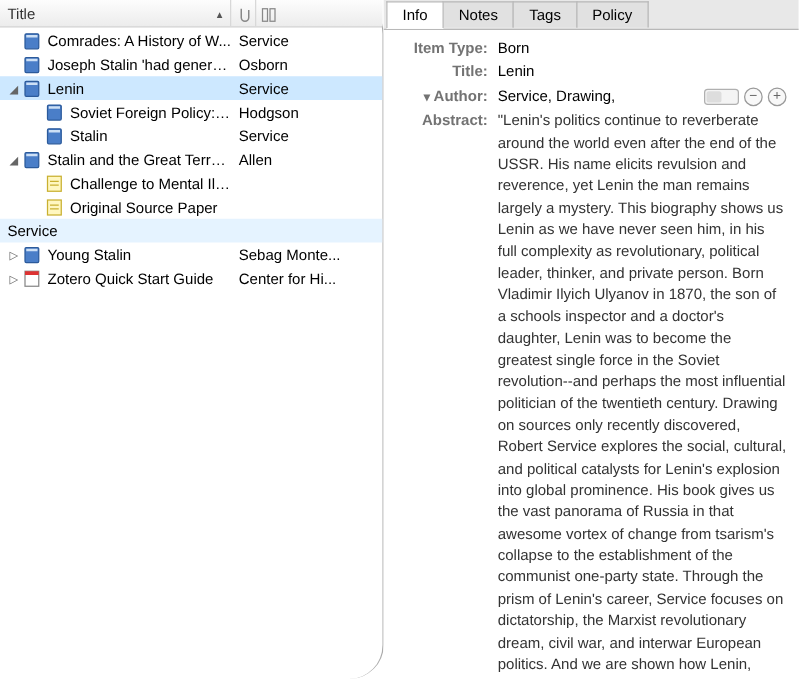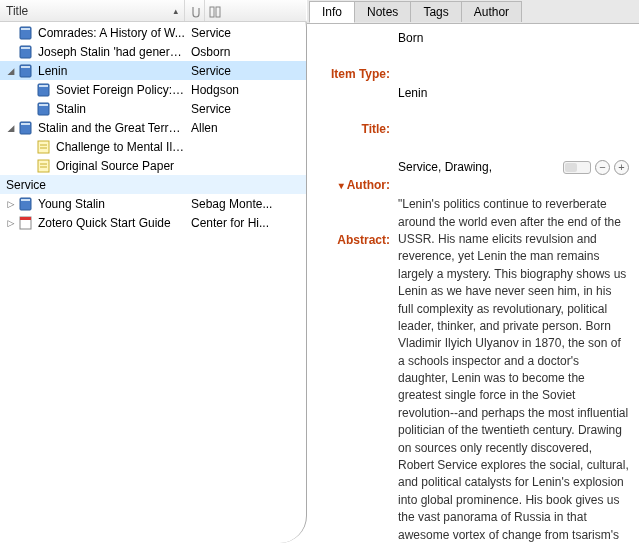"Author" div.tab { text: Author -> Policy }
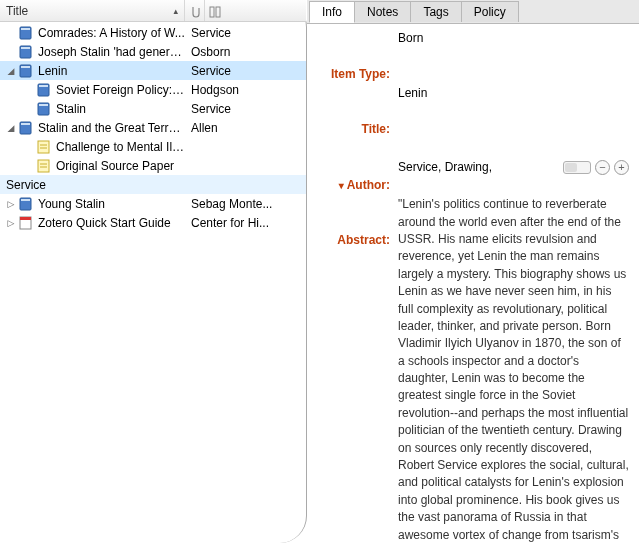"Item Type:" .field-label { color: #c2410c -> #737373; margin-top: 36px -> none }
